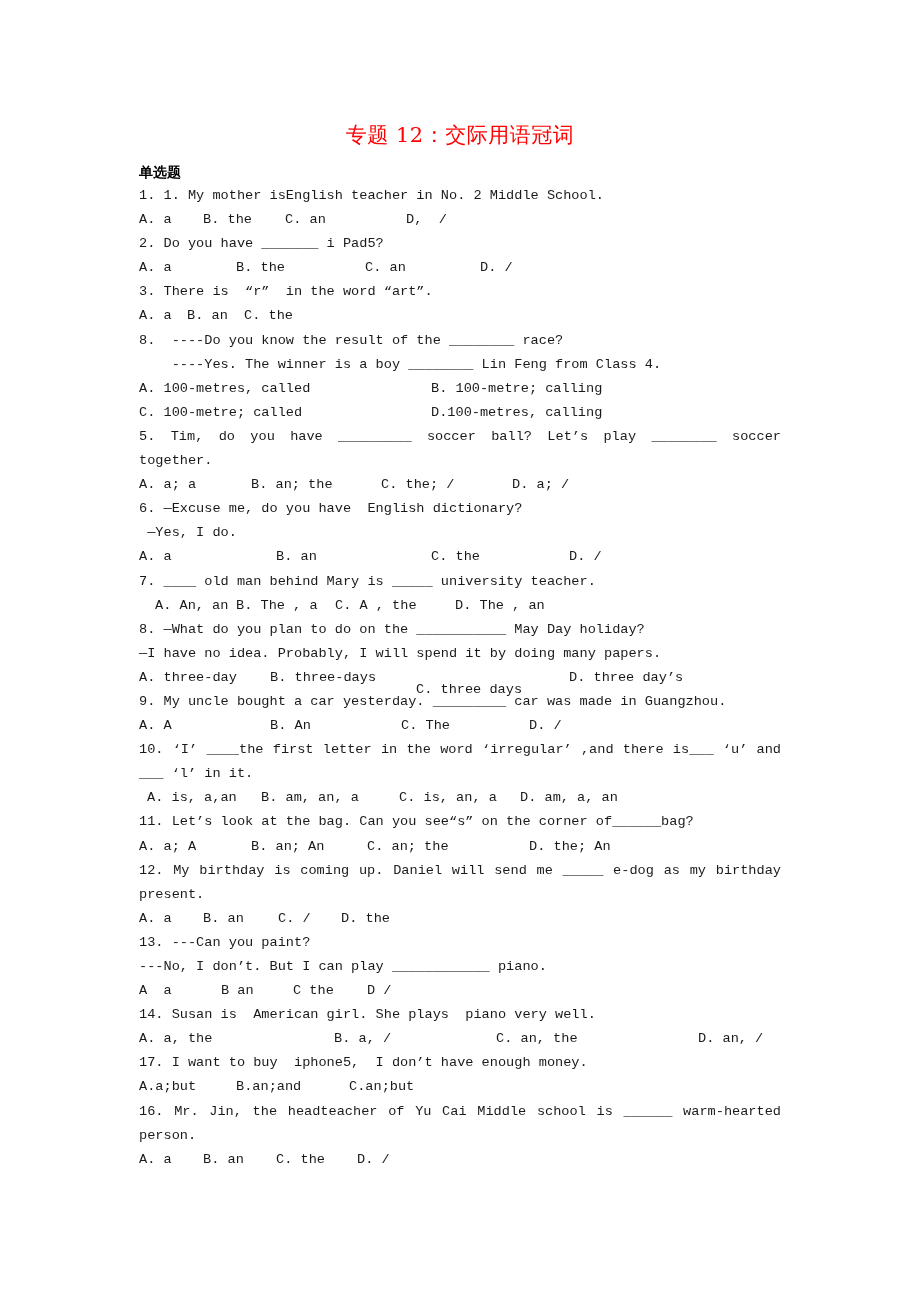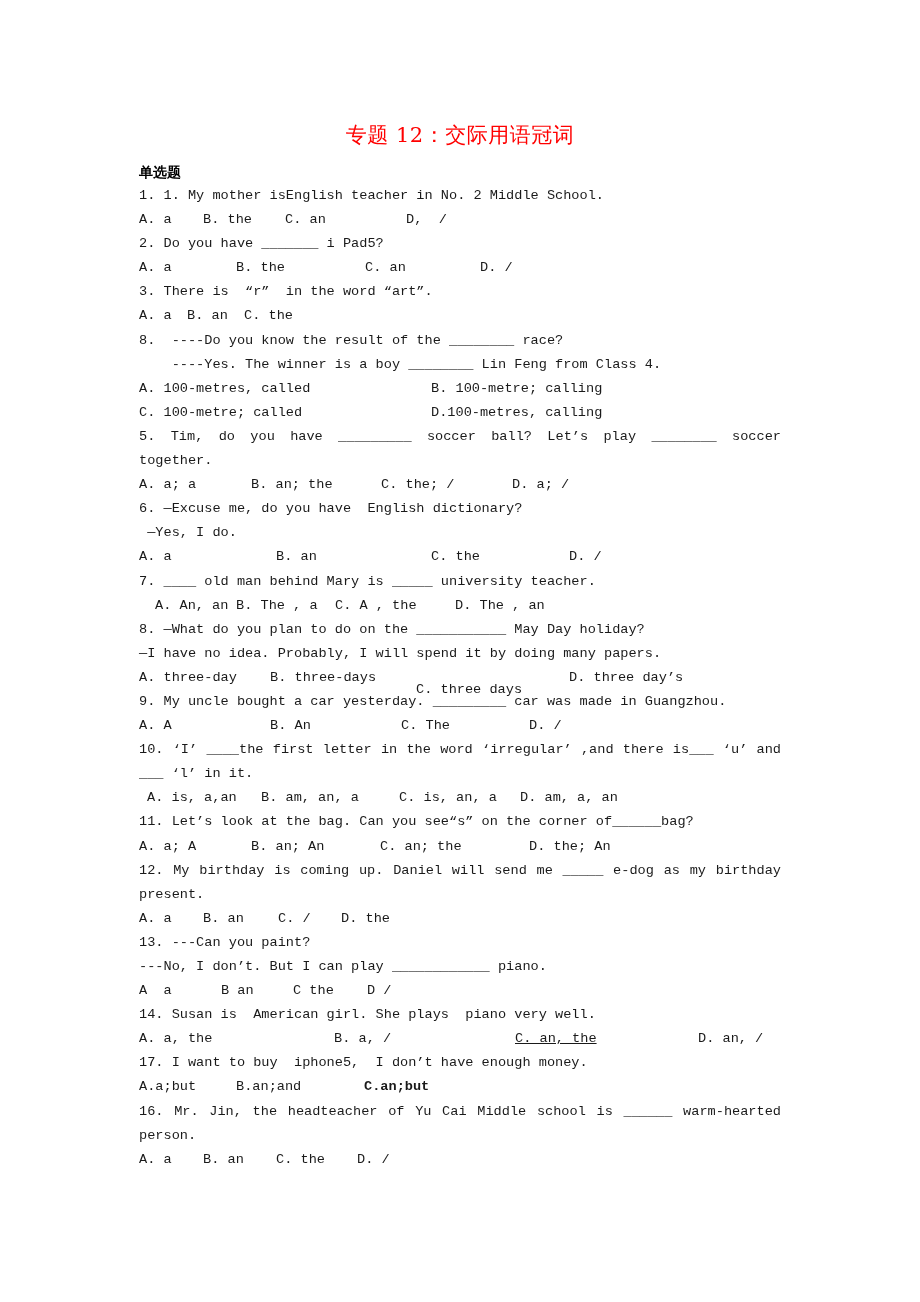"C. an; the" span.opt { left: 241px -> 228px }
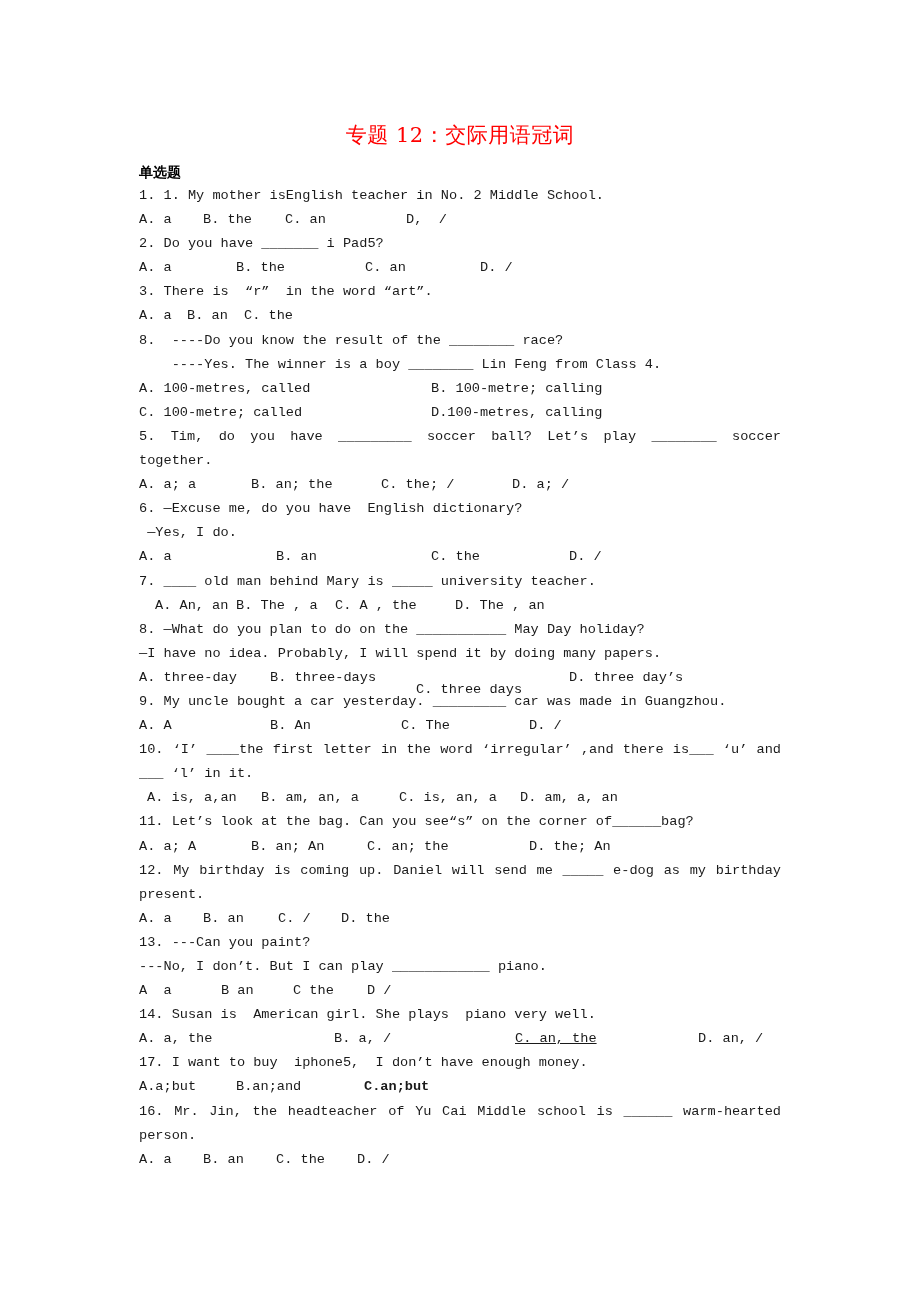"C. an, the" span.opt { left: 376px -> 357px; text-decoration: underline -> none }
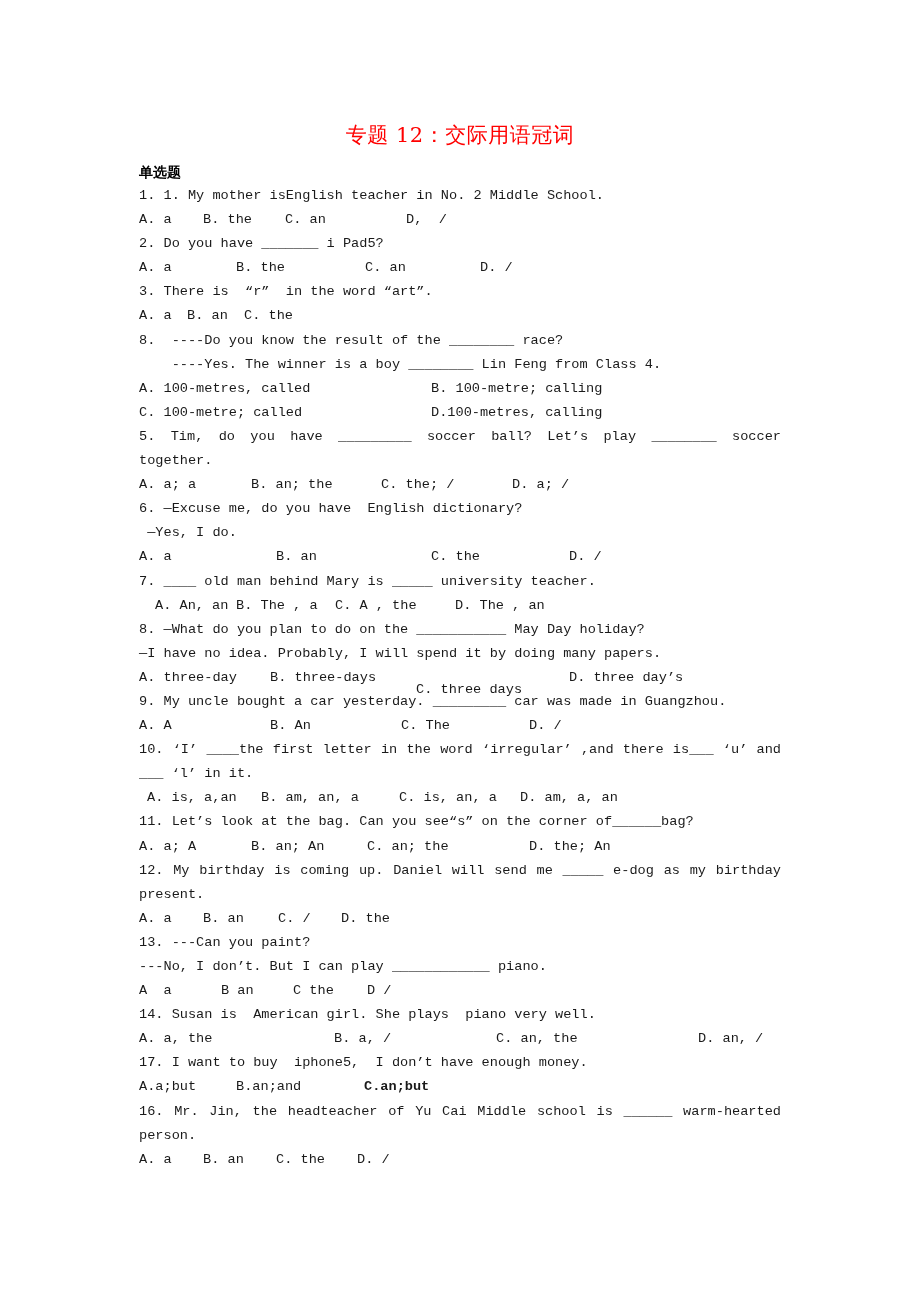"C.an;but" span.opt { font-weight: bold -> none; left: 225px -> 210px }
